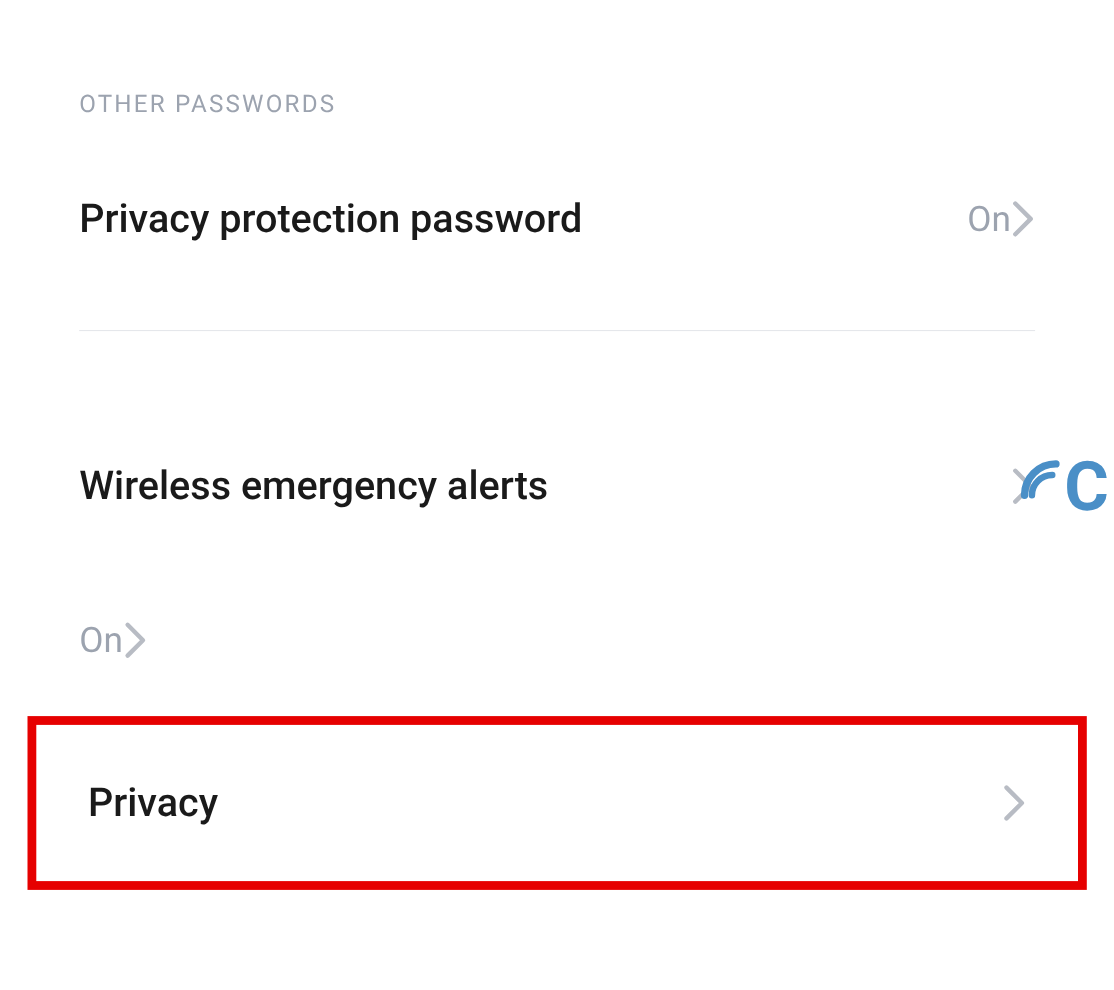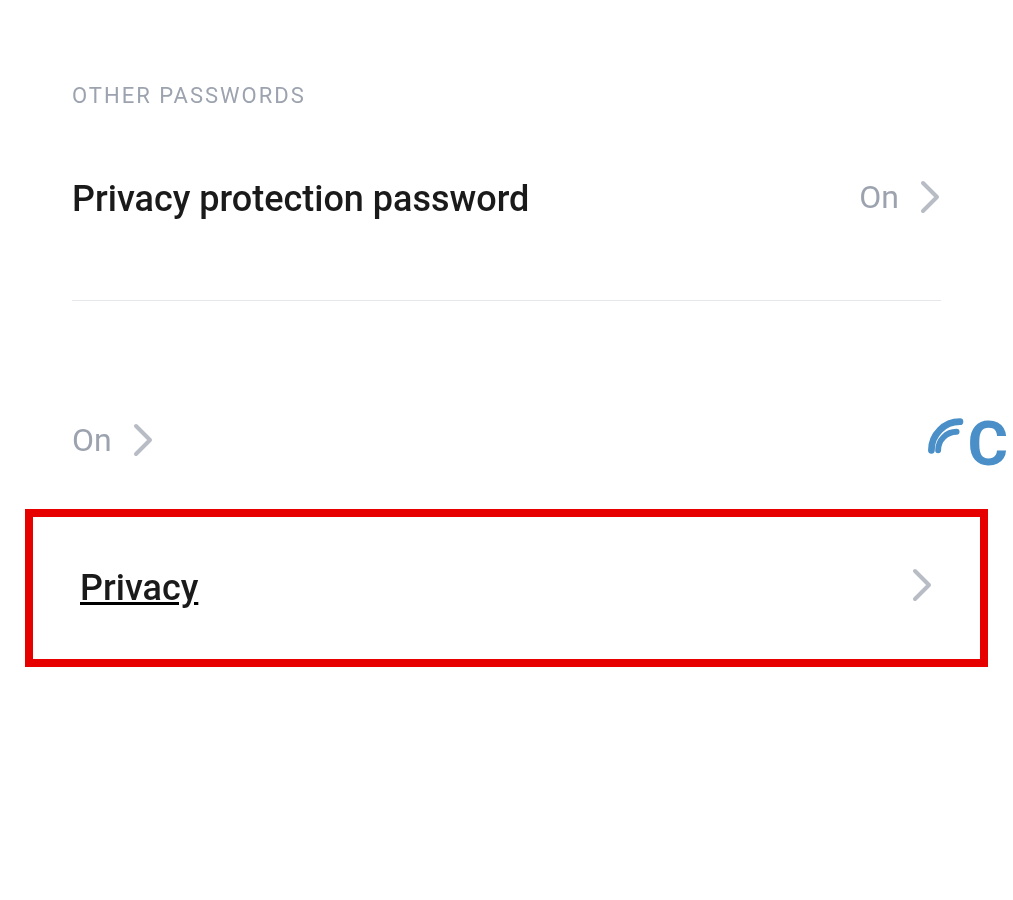"Privacy protection password" .settings-row { align-items: flex-start -> center }
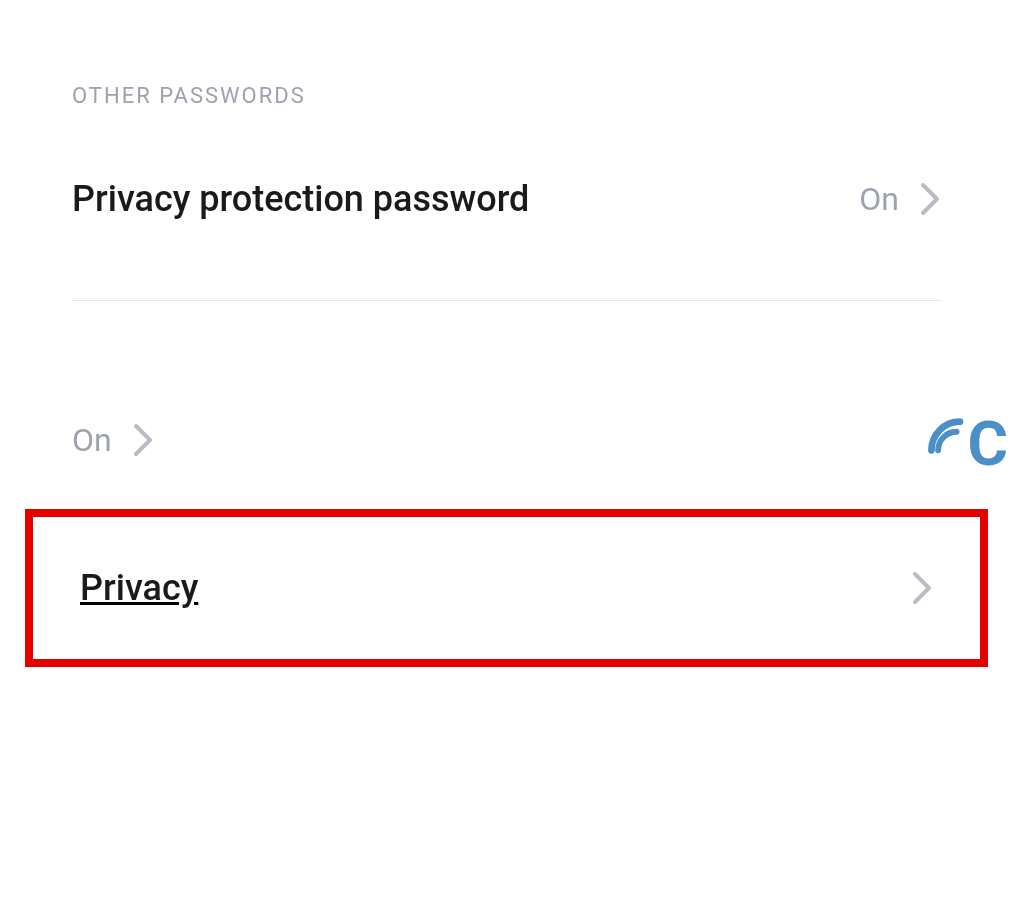"On" .row-right { gap: 20px -> none }
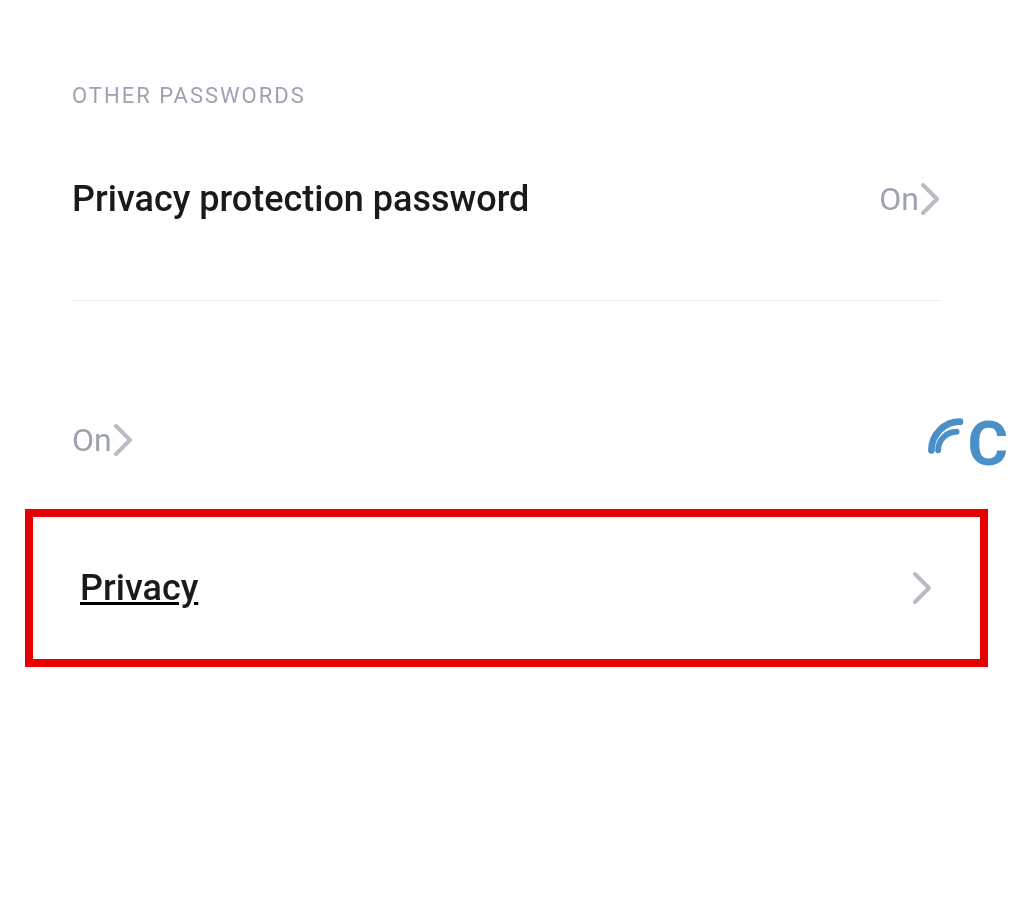"Wireless emergency alerts" div.settings-row { html: none -> <div> <span>Wireless emergency alerts</span> <div> <span> <svg> <path></path> </svg> </span> </div> </div> }
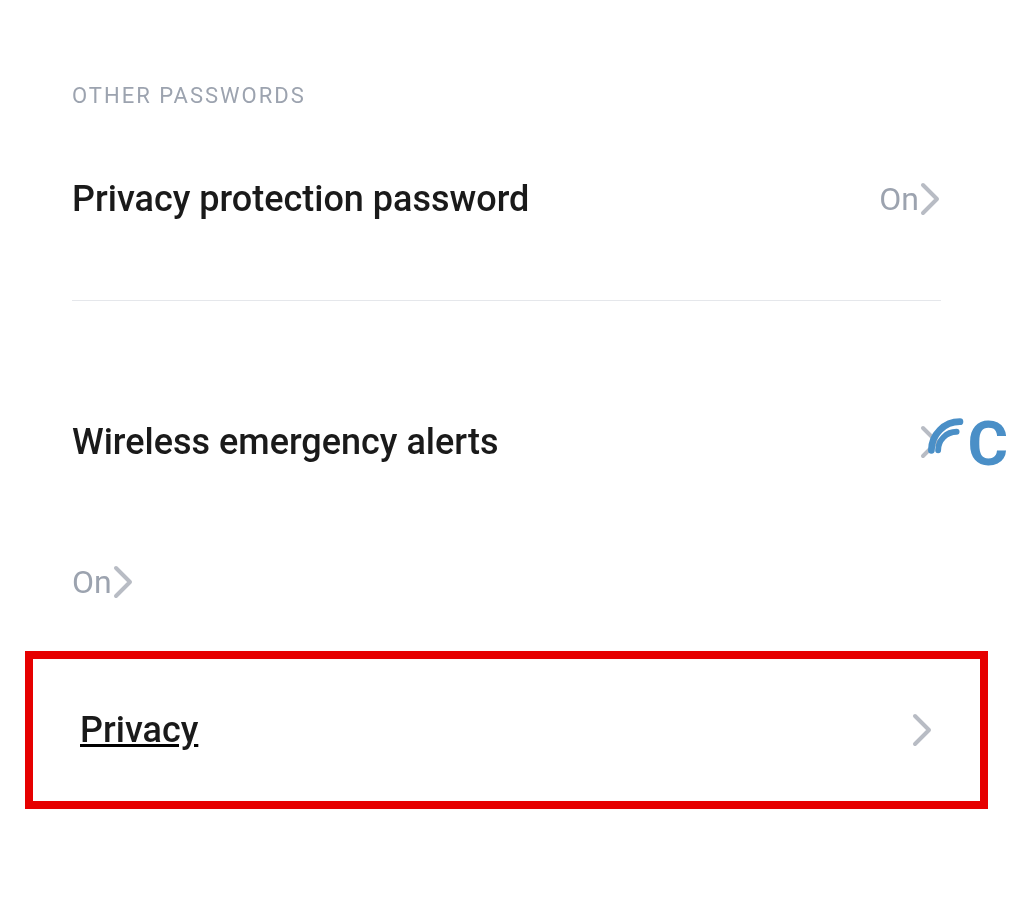"Privacy" .highlighted { text-decoration: underline -> none }
